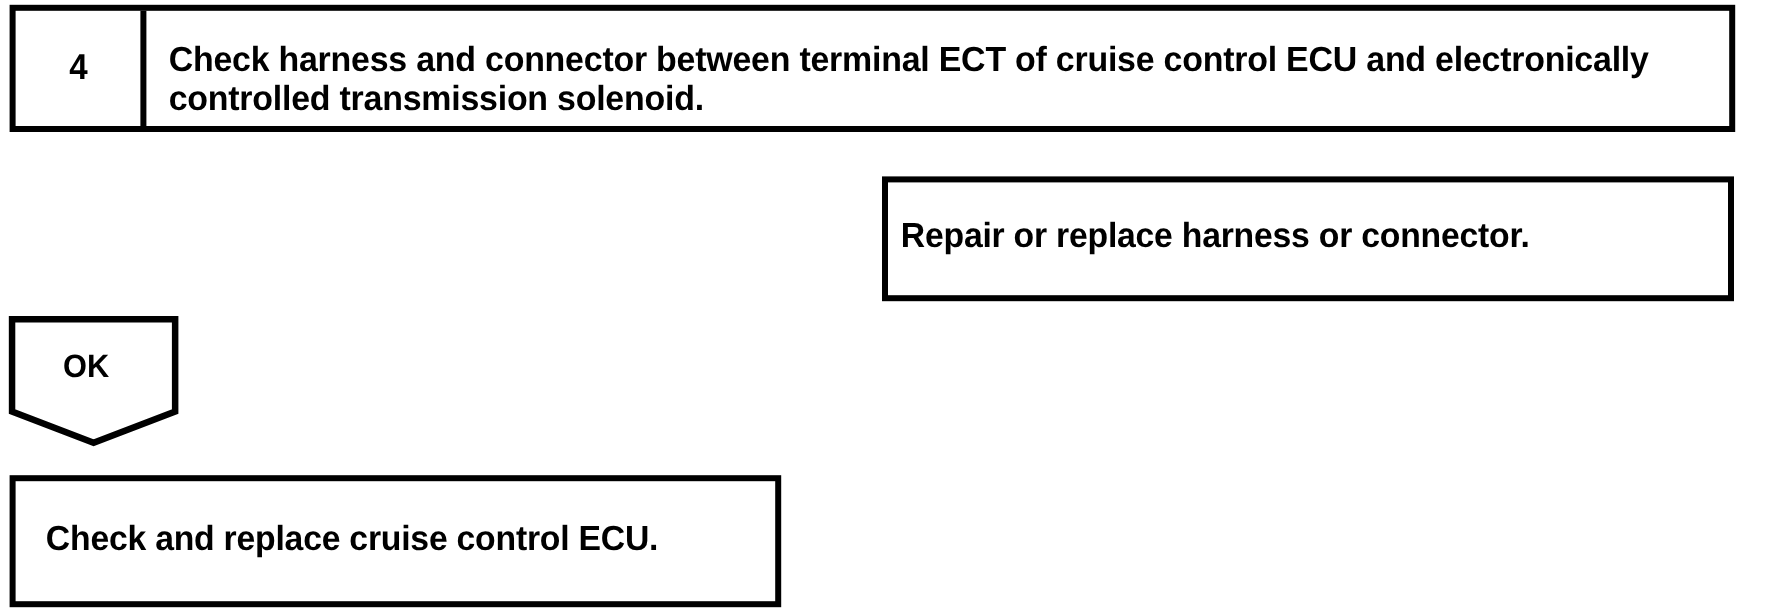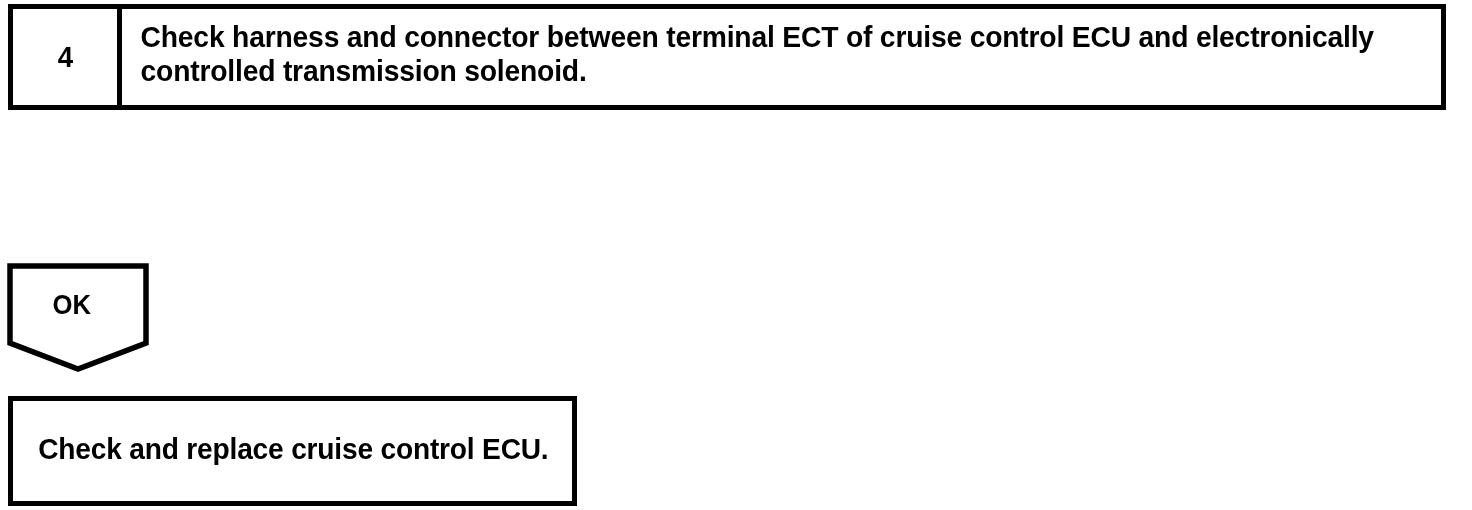"Check harness and connector between" #step-text-cell { align-items: center -> flex-end }
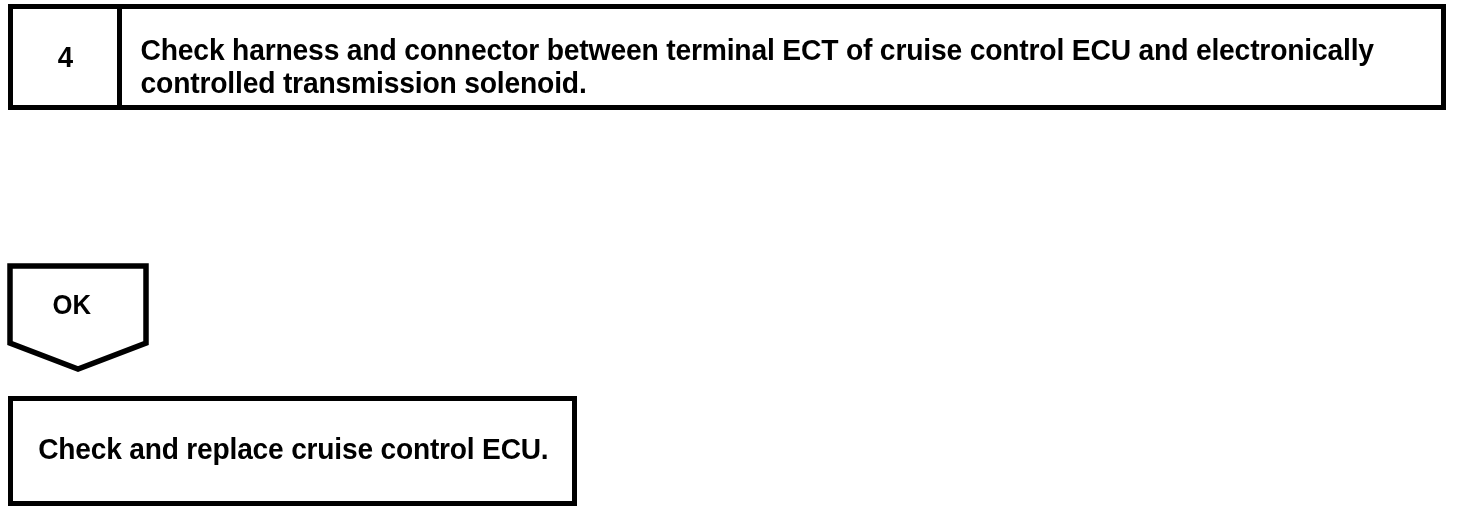"Repair or replace harness or" div.box { html: none -> <div> <span>Repair or replace harness or connector.</span> </div> }
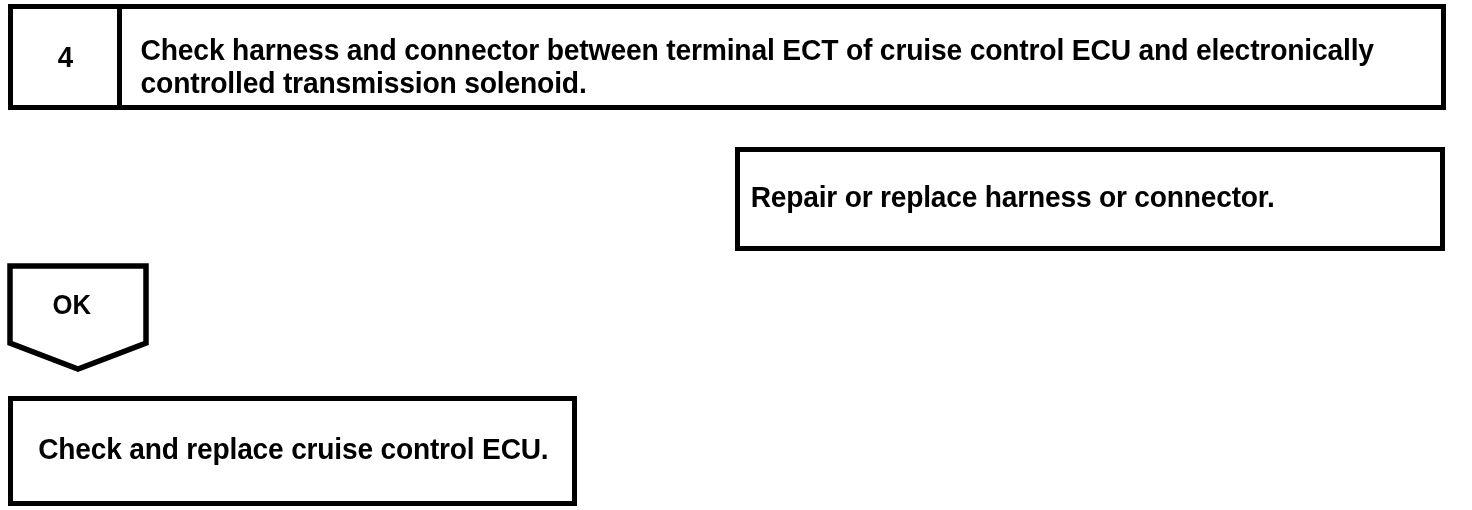"Check and replace cruise control" #result-box { width: 569px -> 643px }
